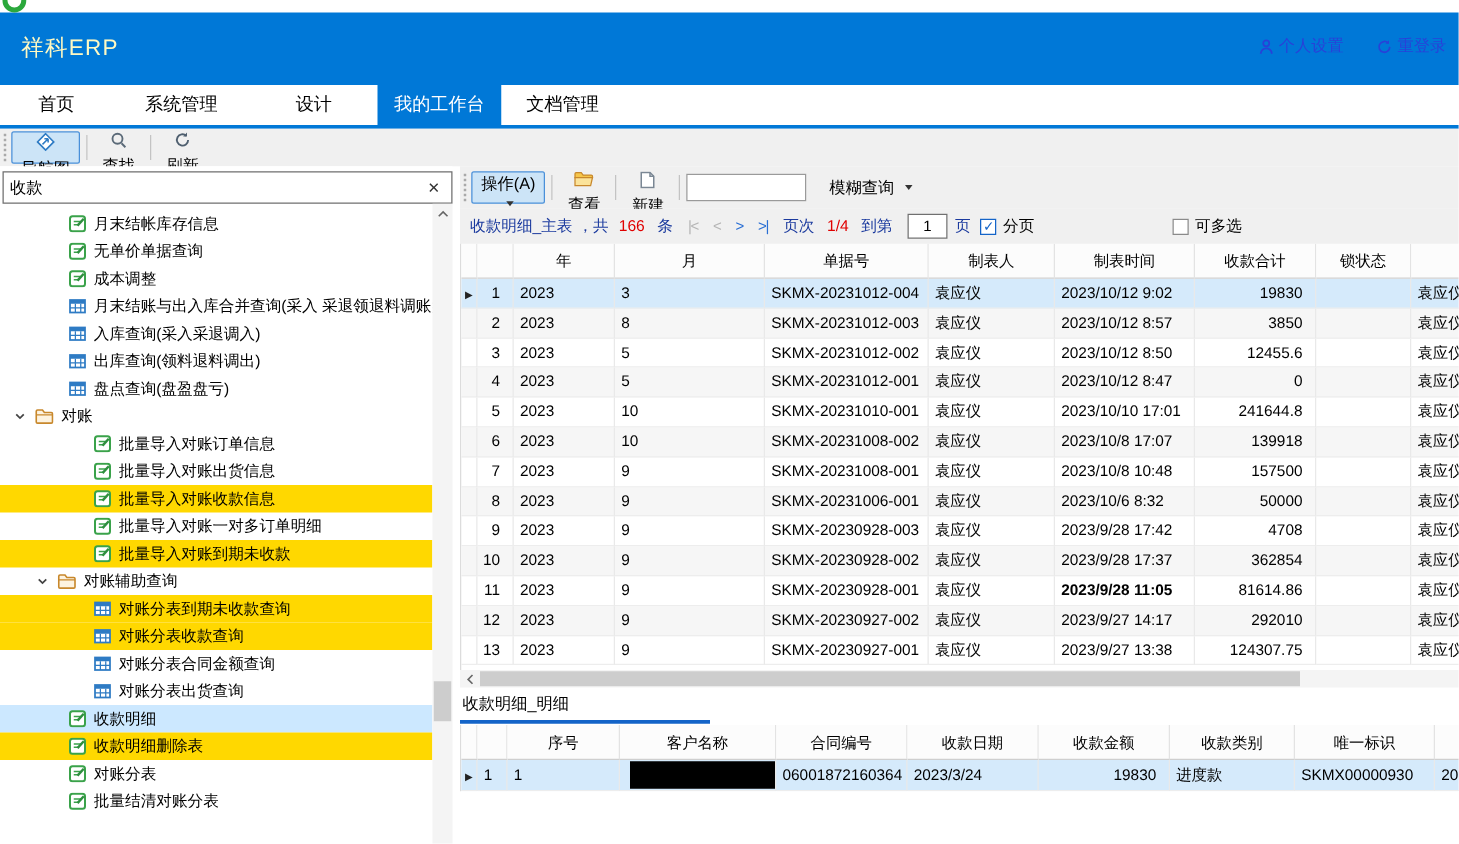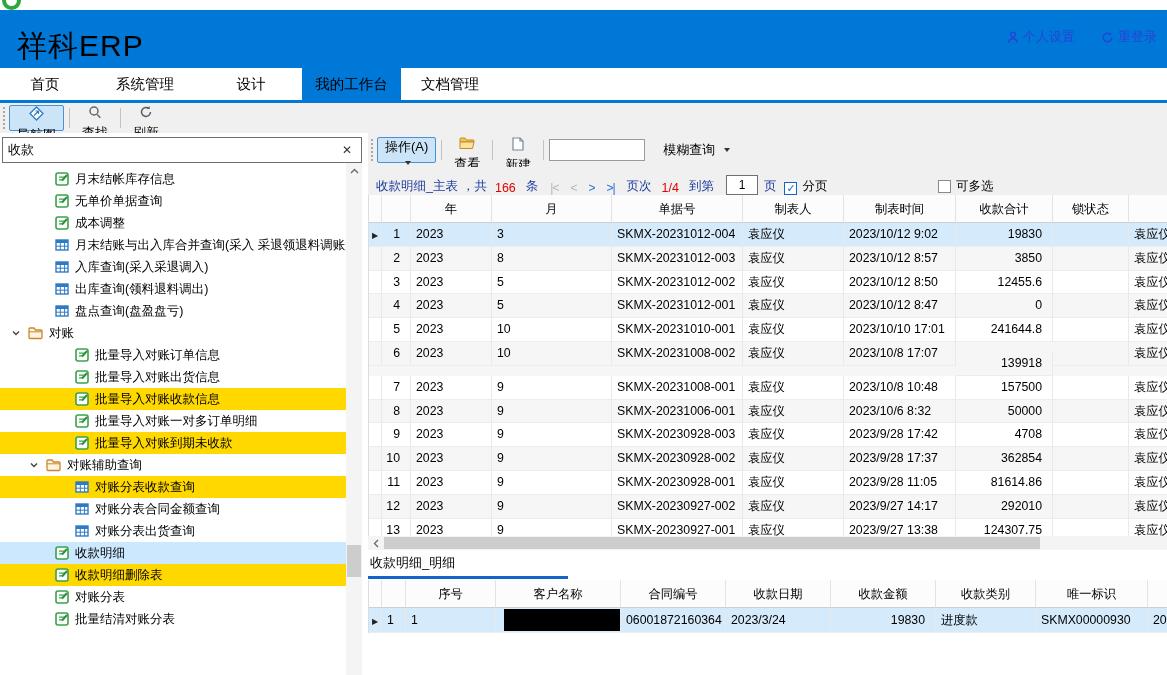"祥科ERP" .app-title { color: #000000 -> #fef9c3; font-size: 30px -> 18px }
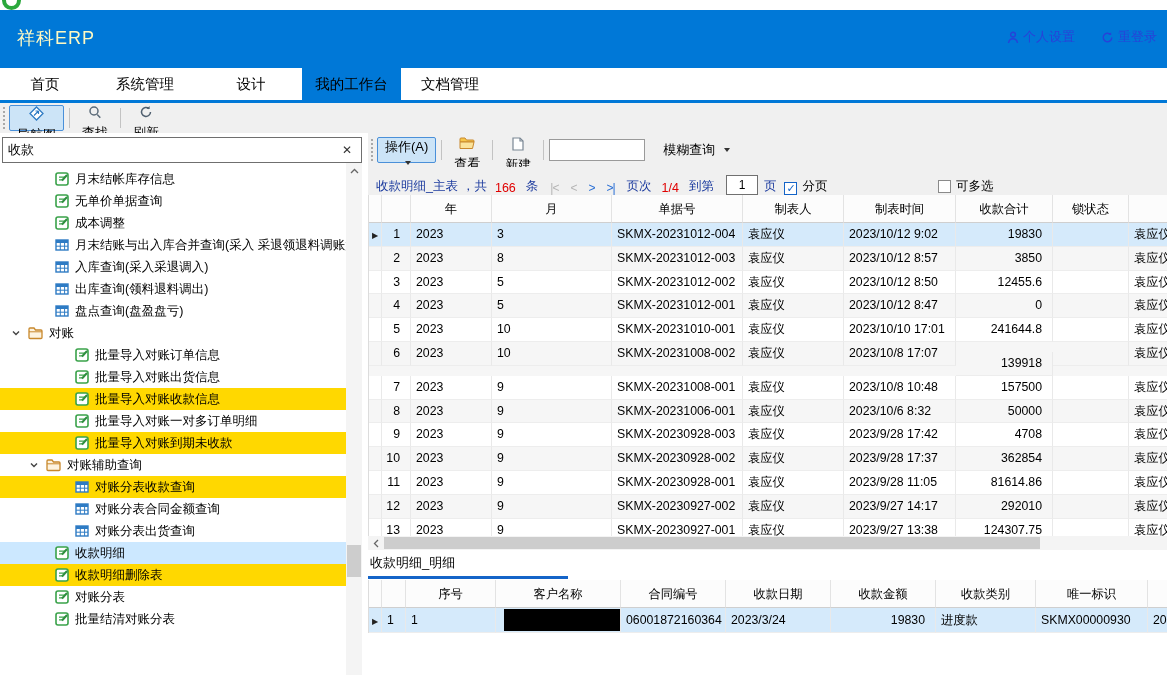"我的工作台" .tab.active { color: #000000 -> #ffffff }
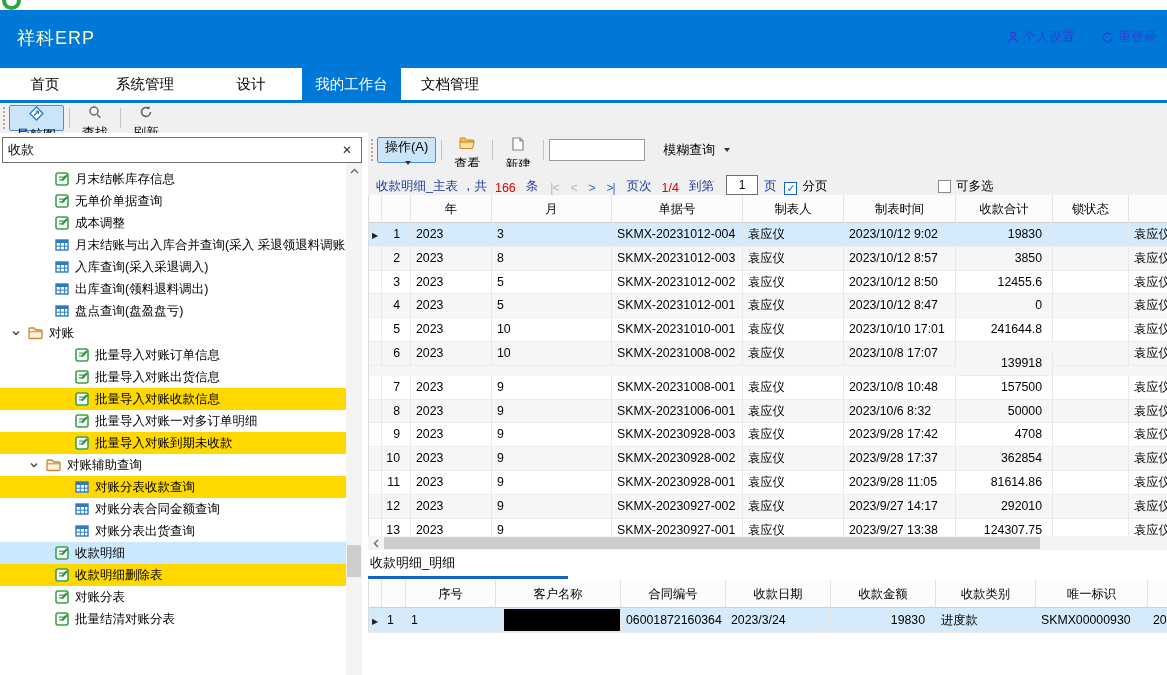"收款明细_主表" .pager { align-items: flex-end -> center }
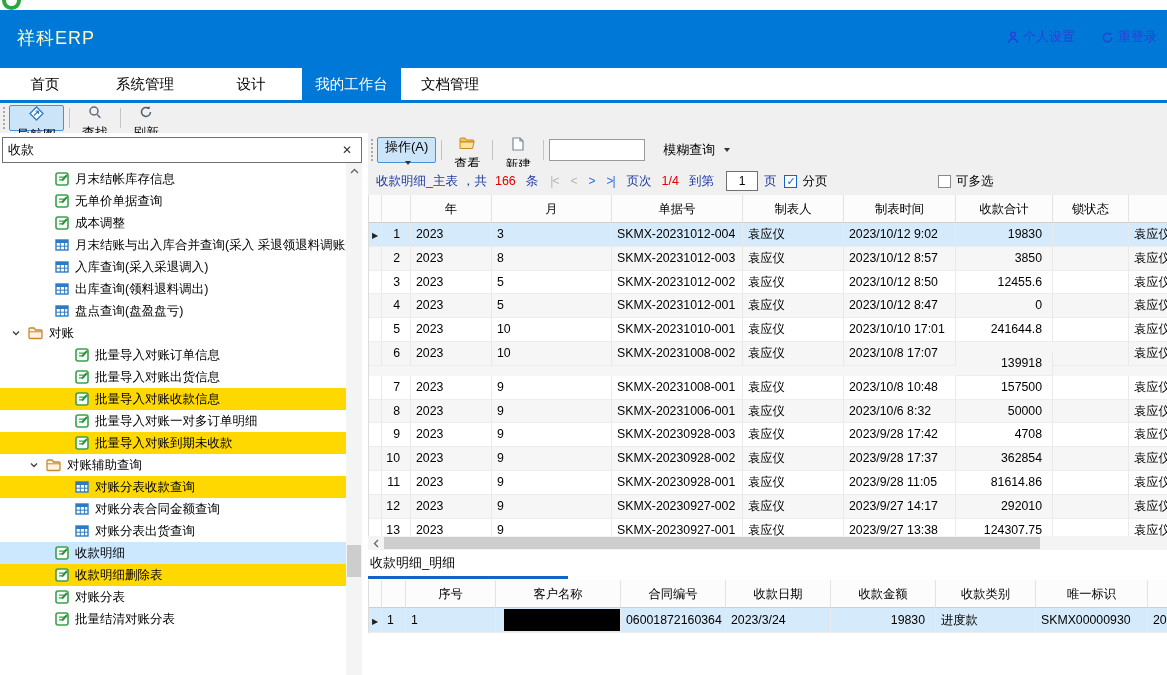"139918" div.gcell { margin-top: 10px -> none }
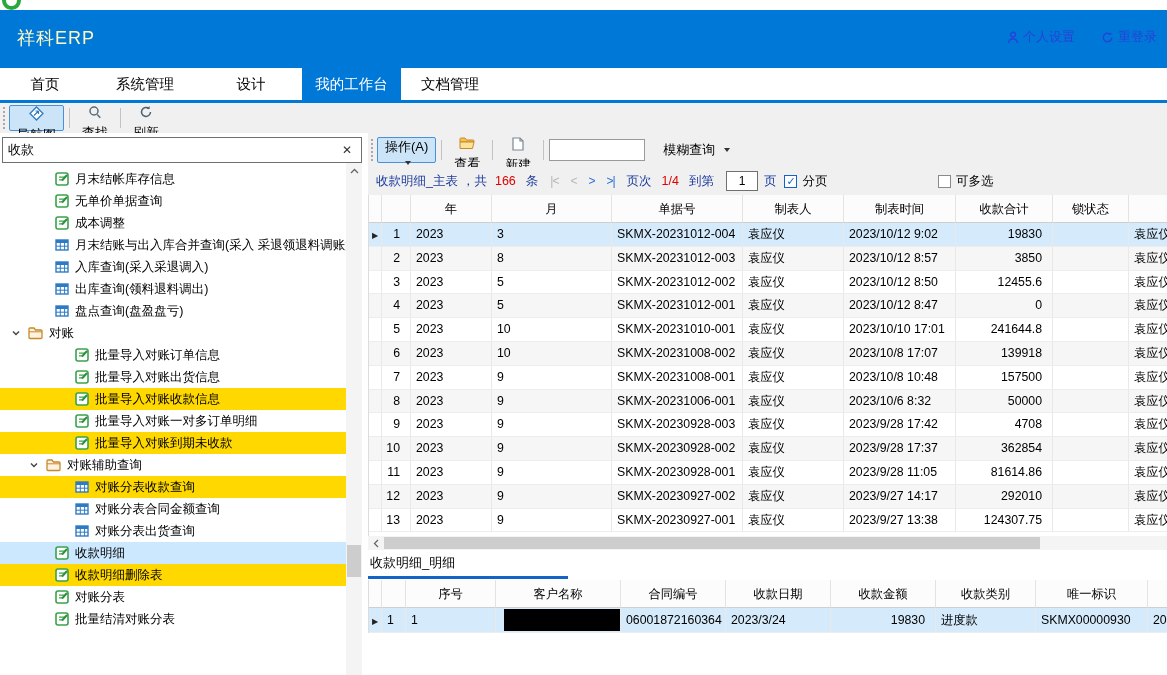"2023/9/28 11:05" div.gcell { font-weight: none -> bold }
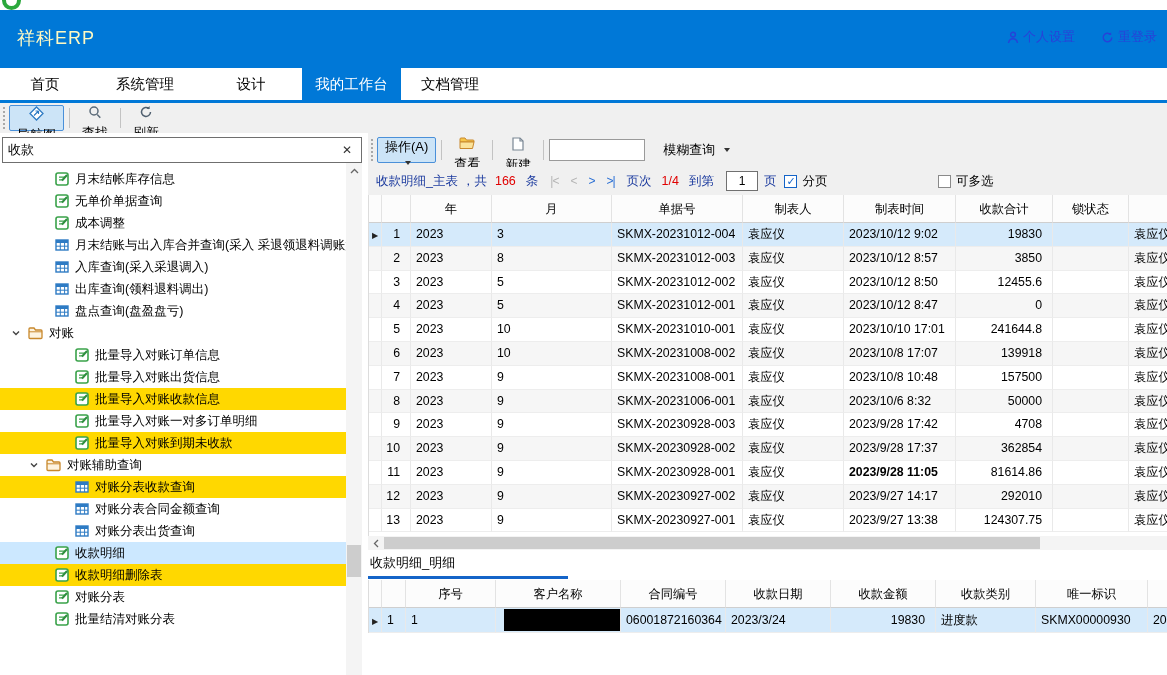"对账分表到期未收款查询" div.ti { html: none -> <div> <span> <svg> <rect></rect> <rect></rect> <path></path> </svg> </span> <span>对账分表到期未收款查询</span> </div> }
